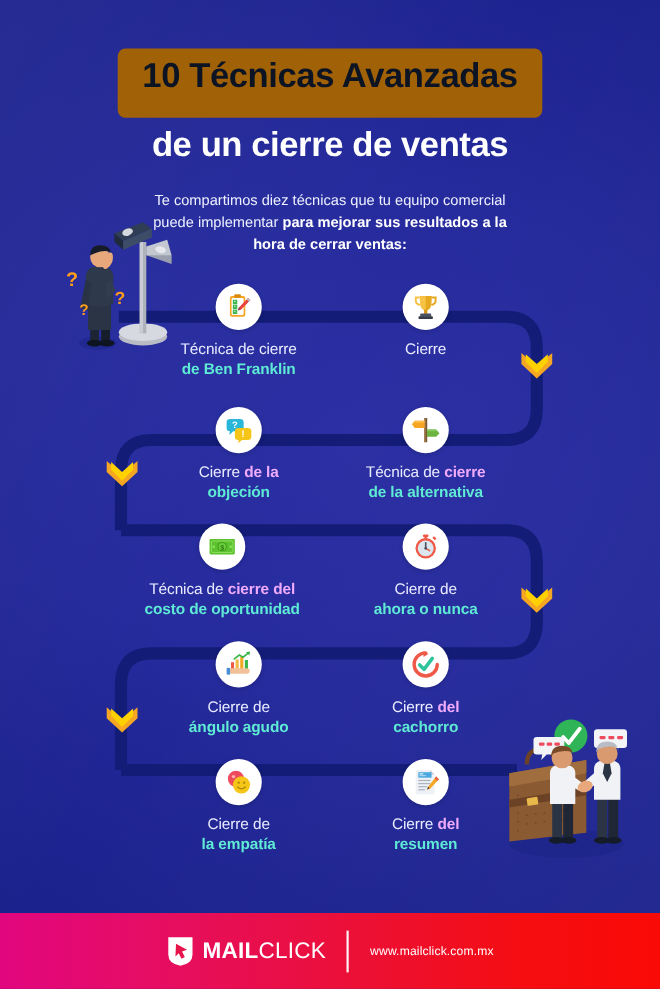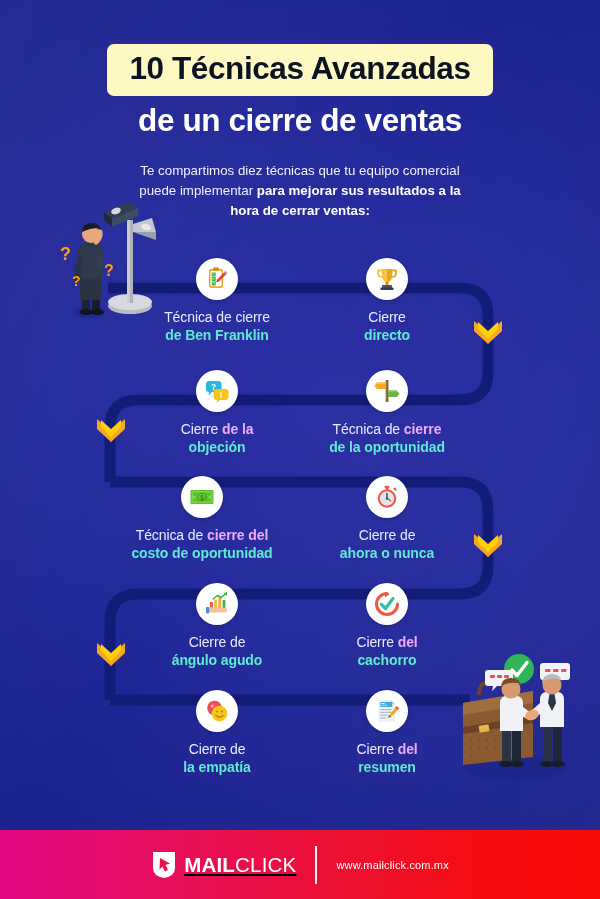"10 Técnicas Avanzadas" .title-badge { background: #fef9c3 -> #a16207; padding: 9px 22px 11px -> 9px 22px 22px }
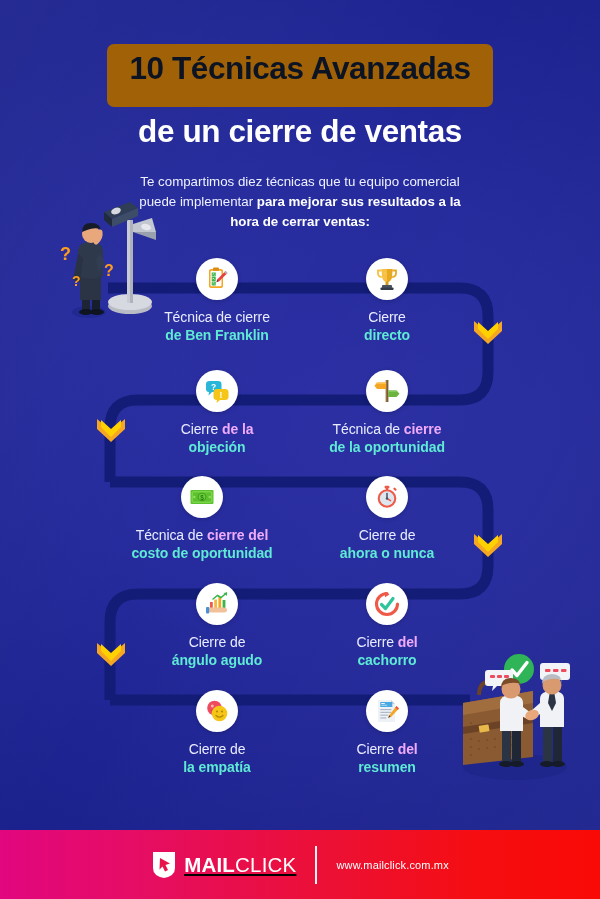"directo" span.l2 { html: <span>directo</span> -> none }
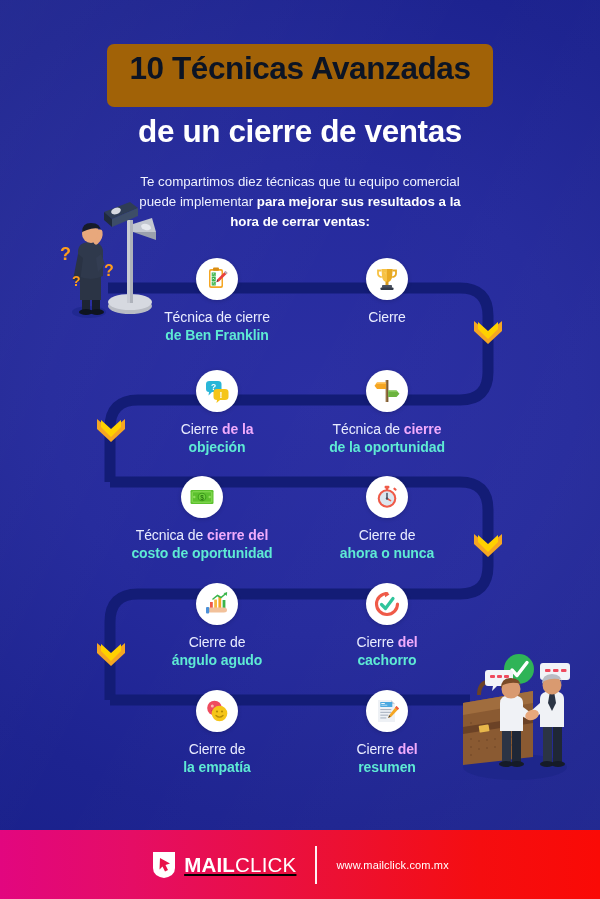"de la oportunidad" span.l2 { text: oportunidad -> alternativa }
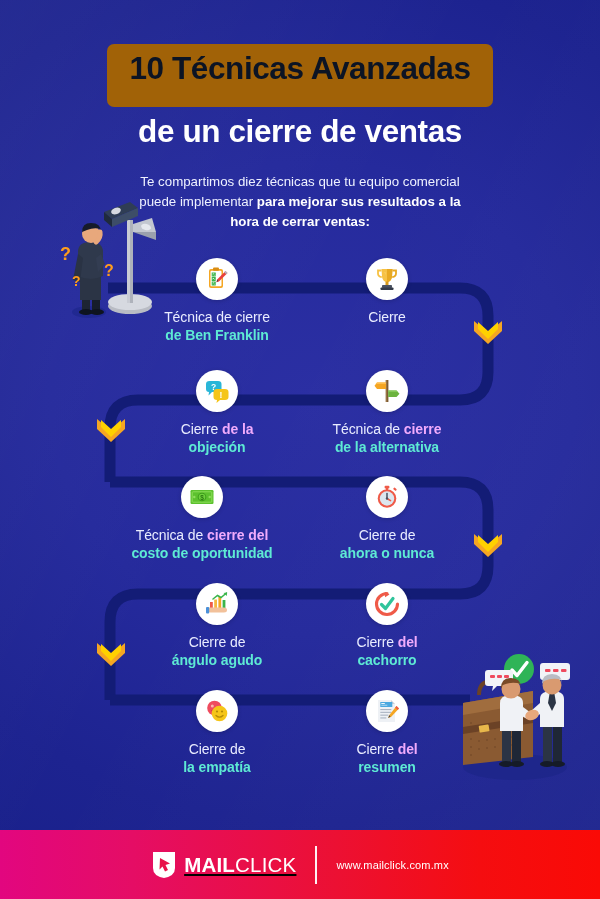"MAILCLICK" .brand { text-decoration: underline -> none }
